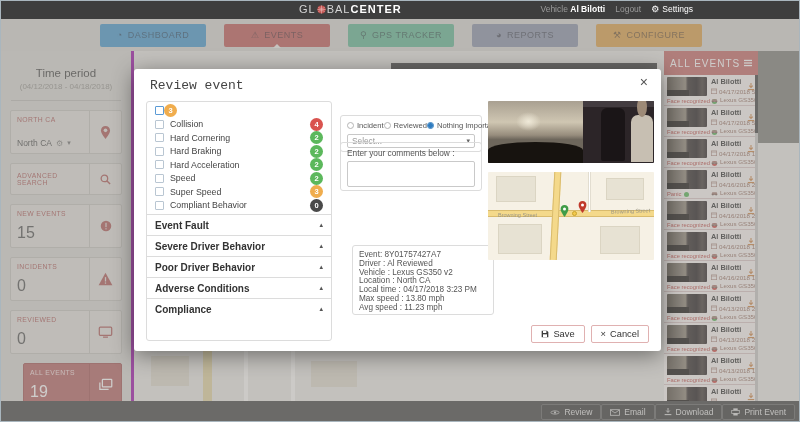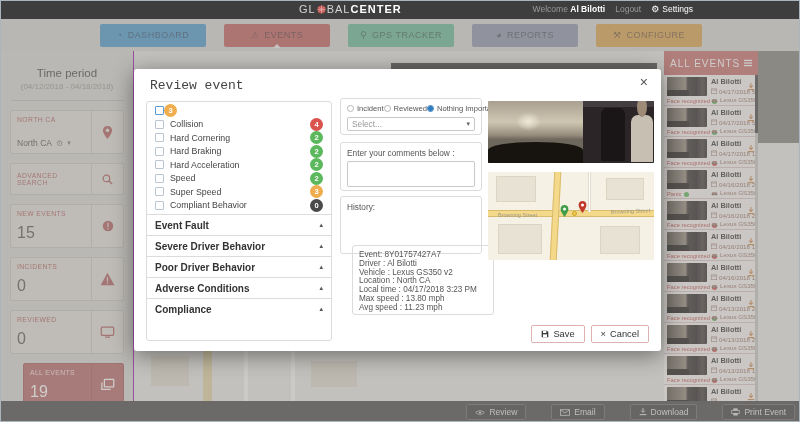"Welcome" span { text: Welcome -> Vehicle }
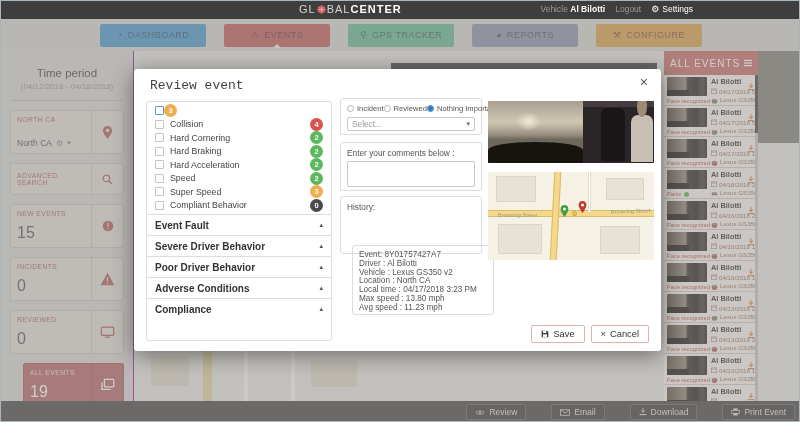"Time period" .sidebar { border-right: 1px solid #a21caf -> 3px solid #a21caf }
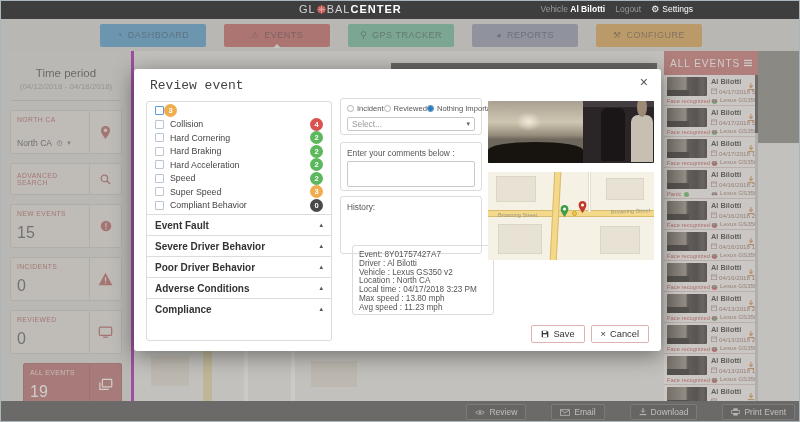"Incident" .box1 { top: 29px -> 46px }
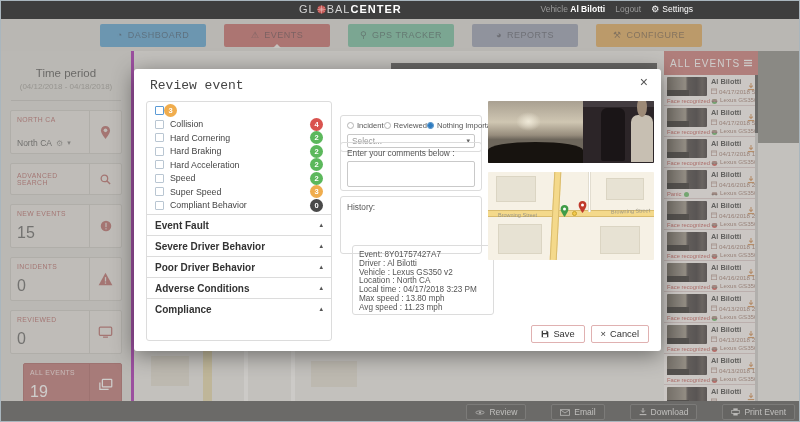"History:" div.mid-box { html: <div> <div>History:</div> </div> -> none }
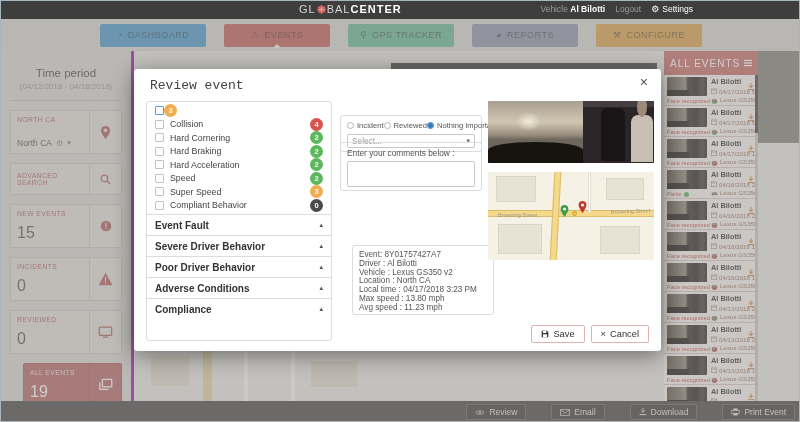"Driver : Al Bilotti" div.detail-line { text: Bilotti -> Reviewed }
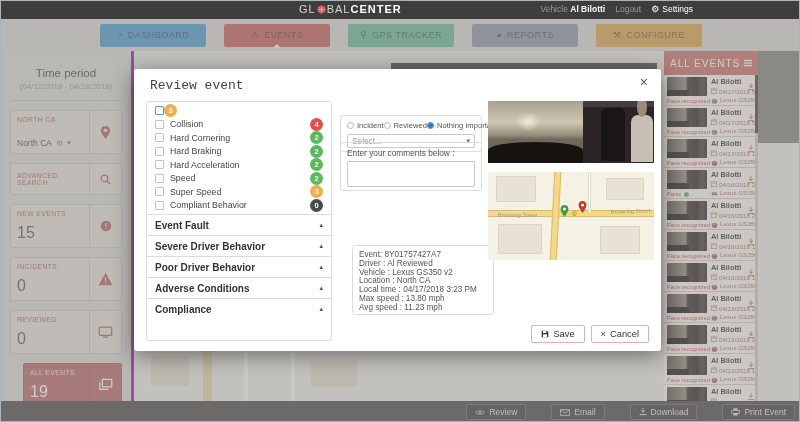"Review" .bottombar { gap: 25px -> 0 }
